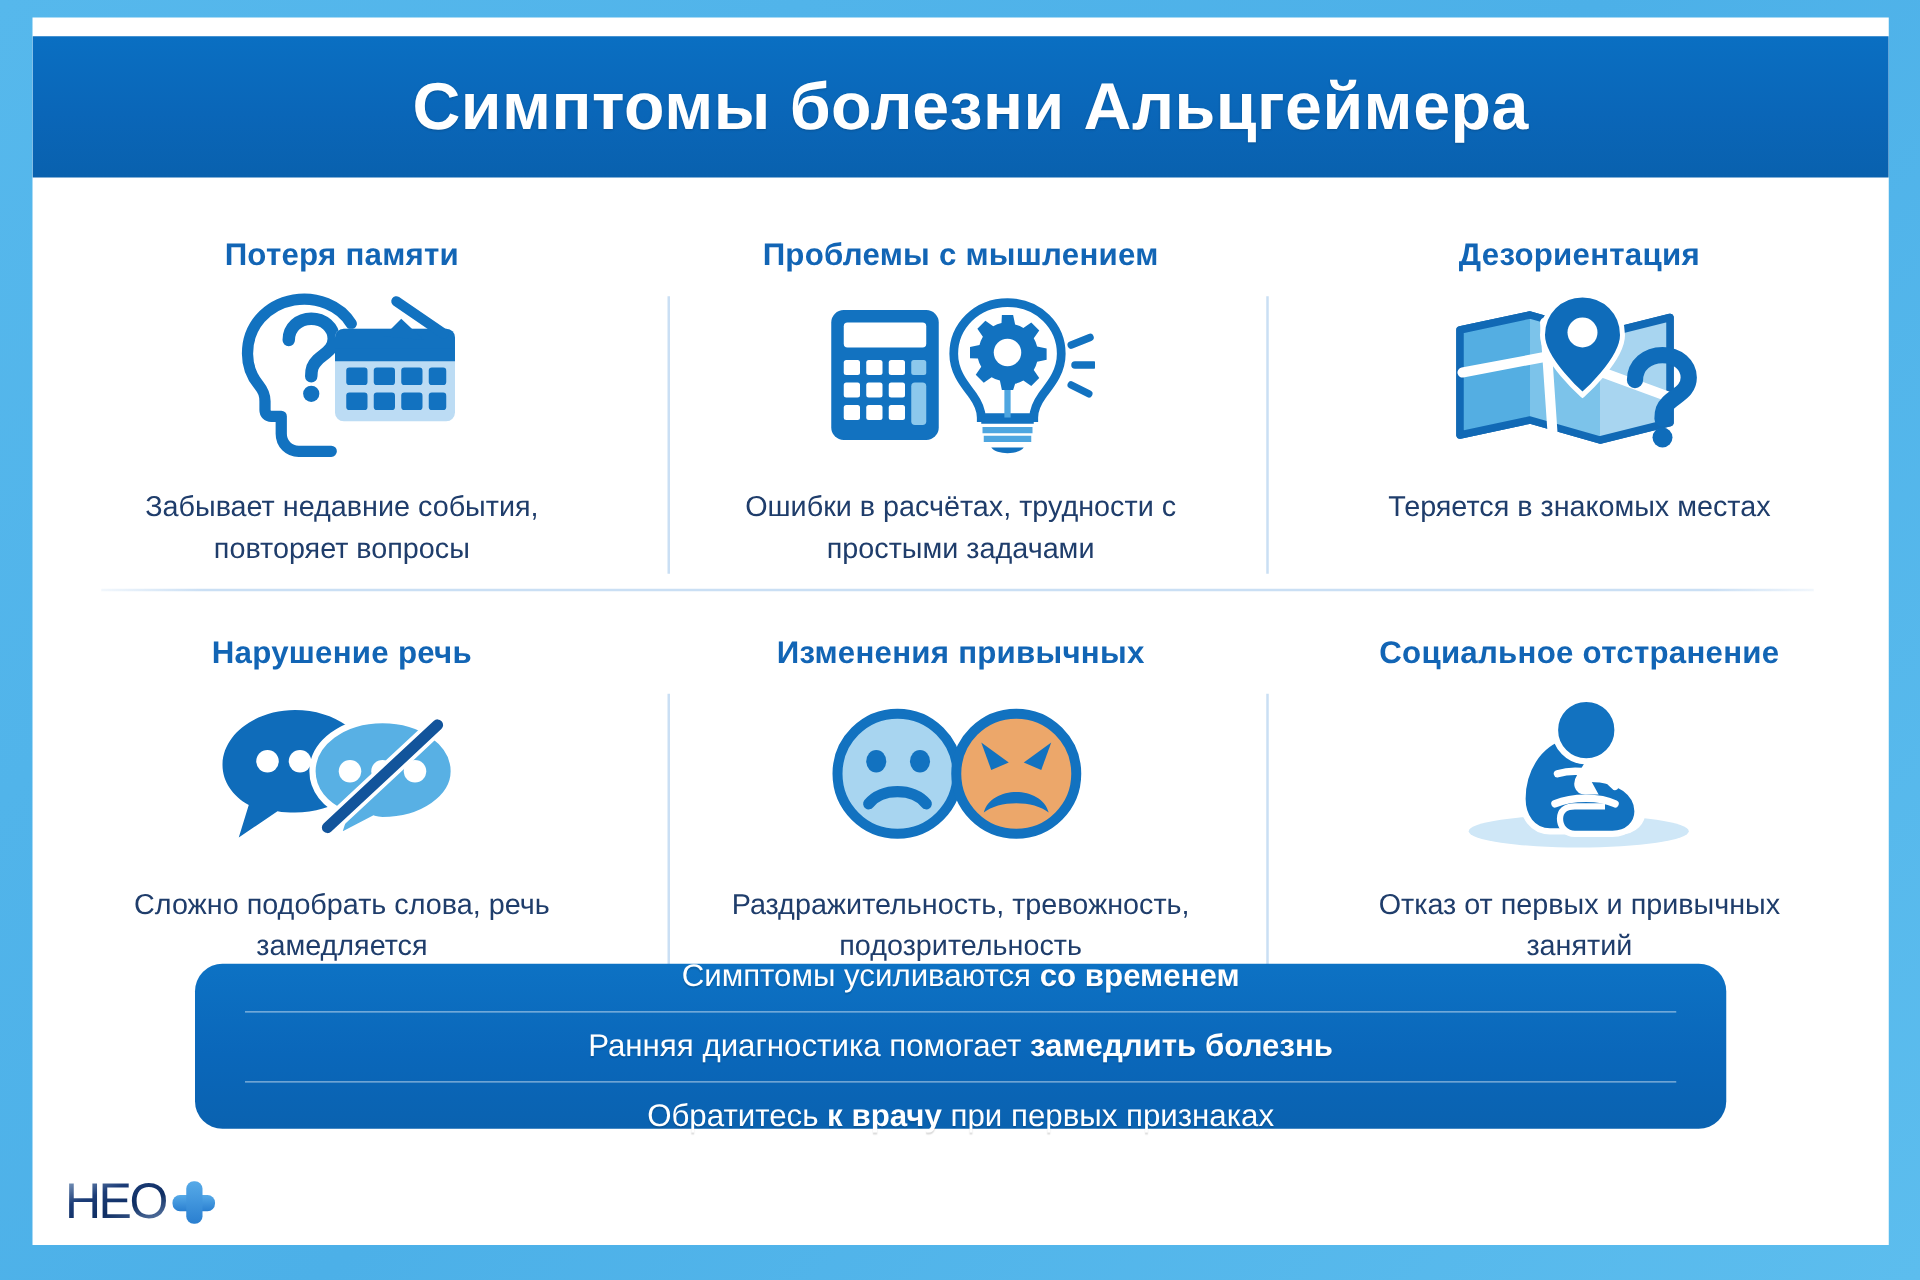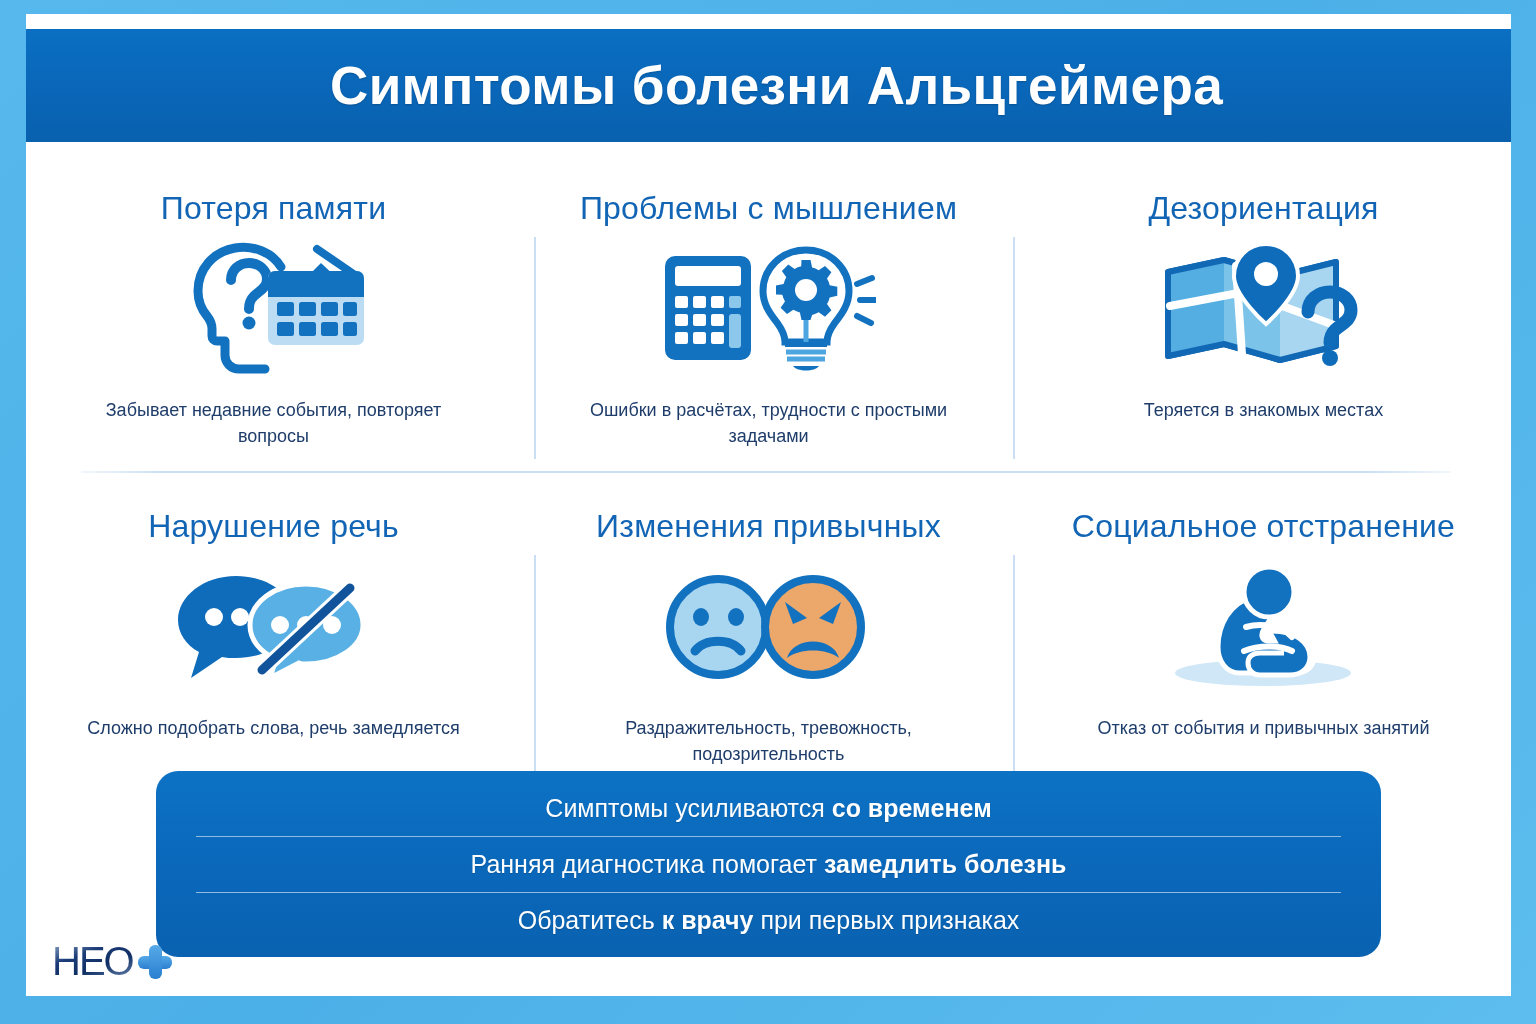"Потеря памяти" .card-title { font-size: 32px -> 25px; font-weight: normal -> bold }
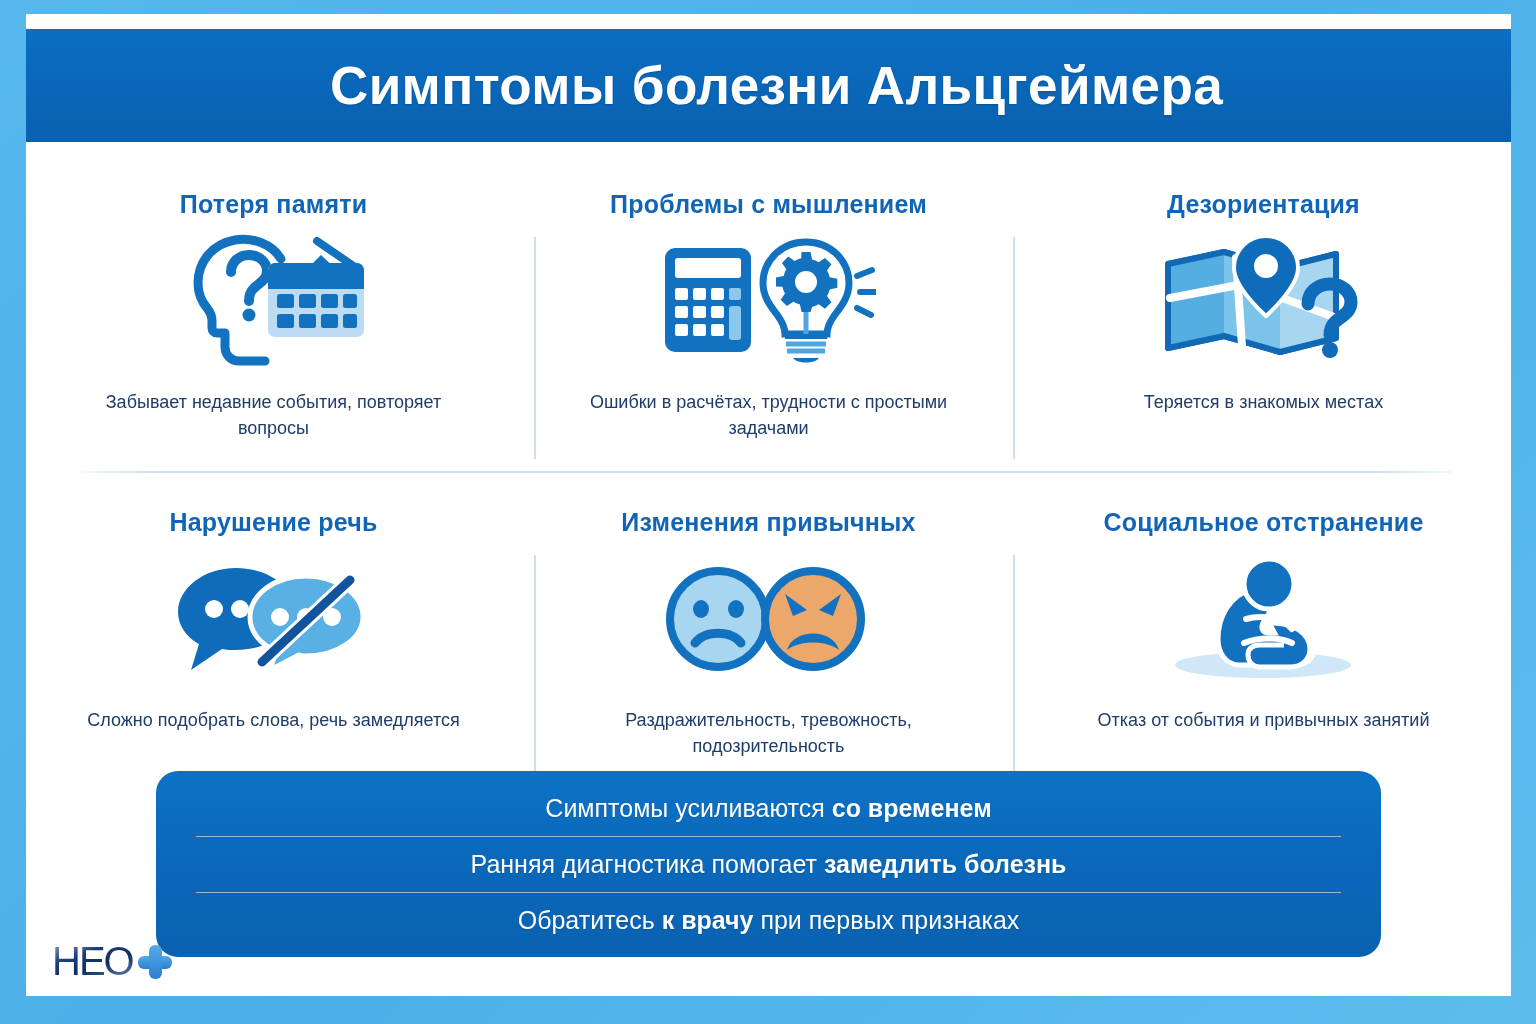"Забывает недавние события, повторяет" .card-desc { font-size: 18px -> 23px }
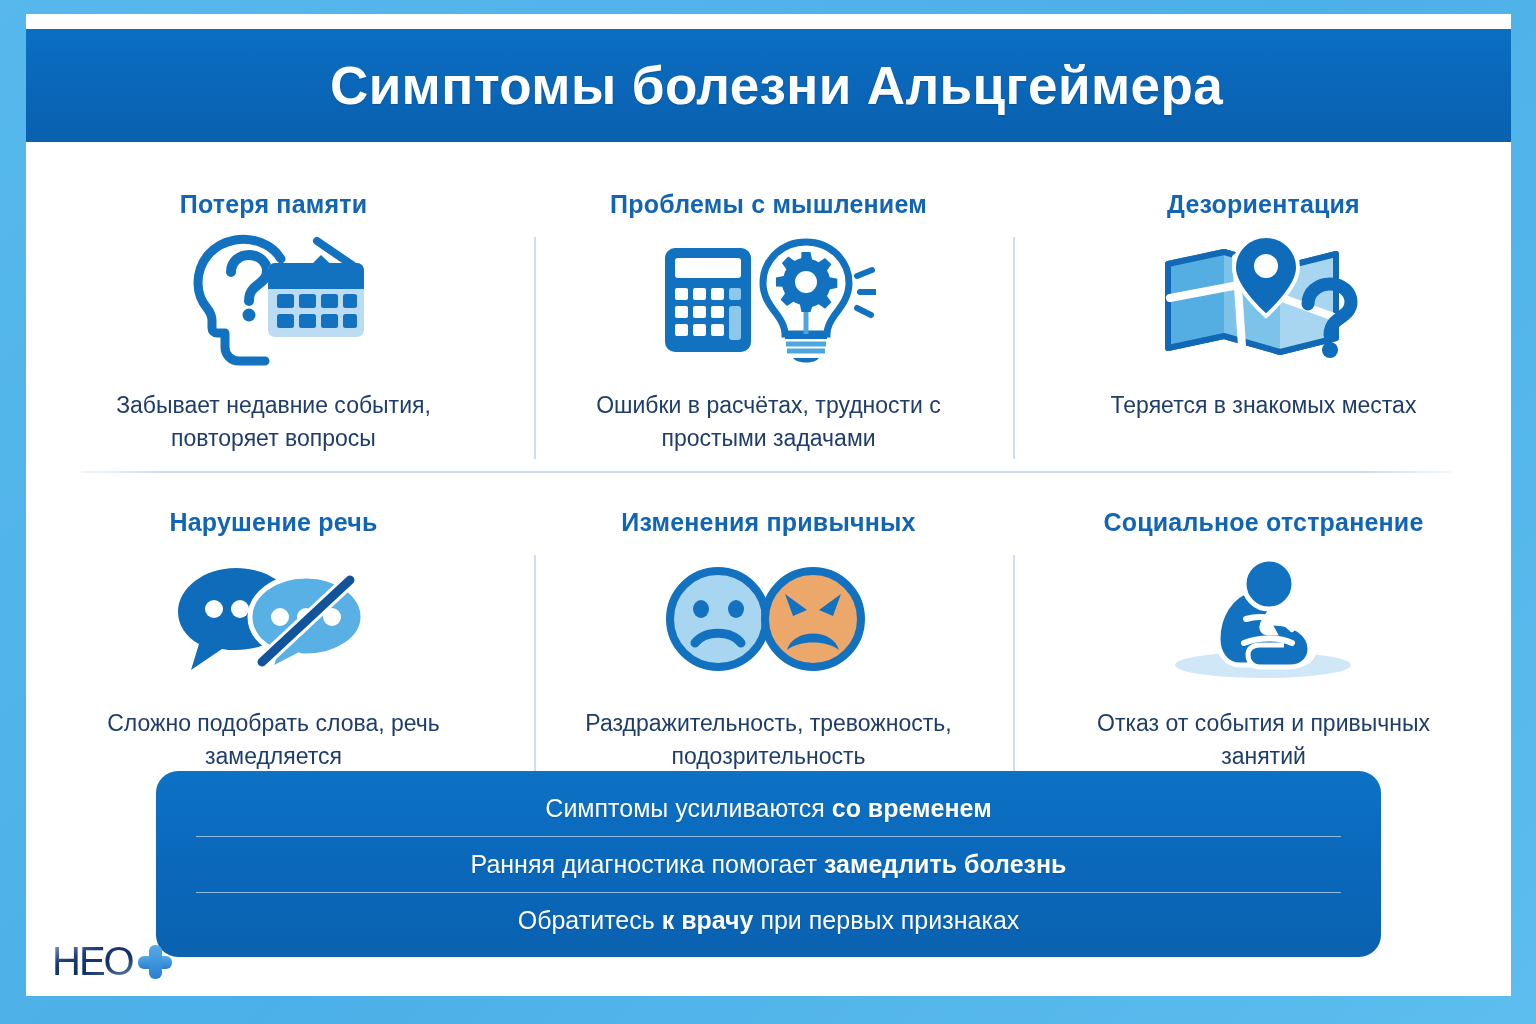"Отказ от события и привычных" div.card-desc { text: события -> первых }
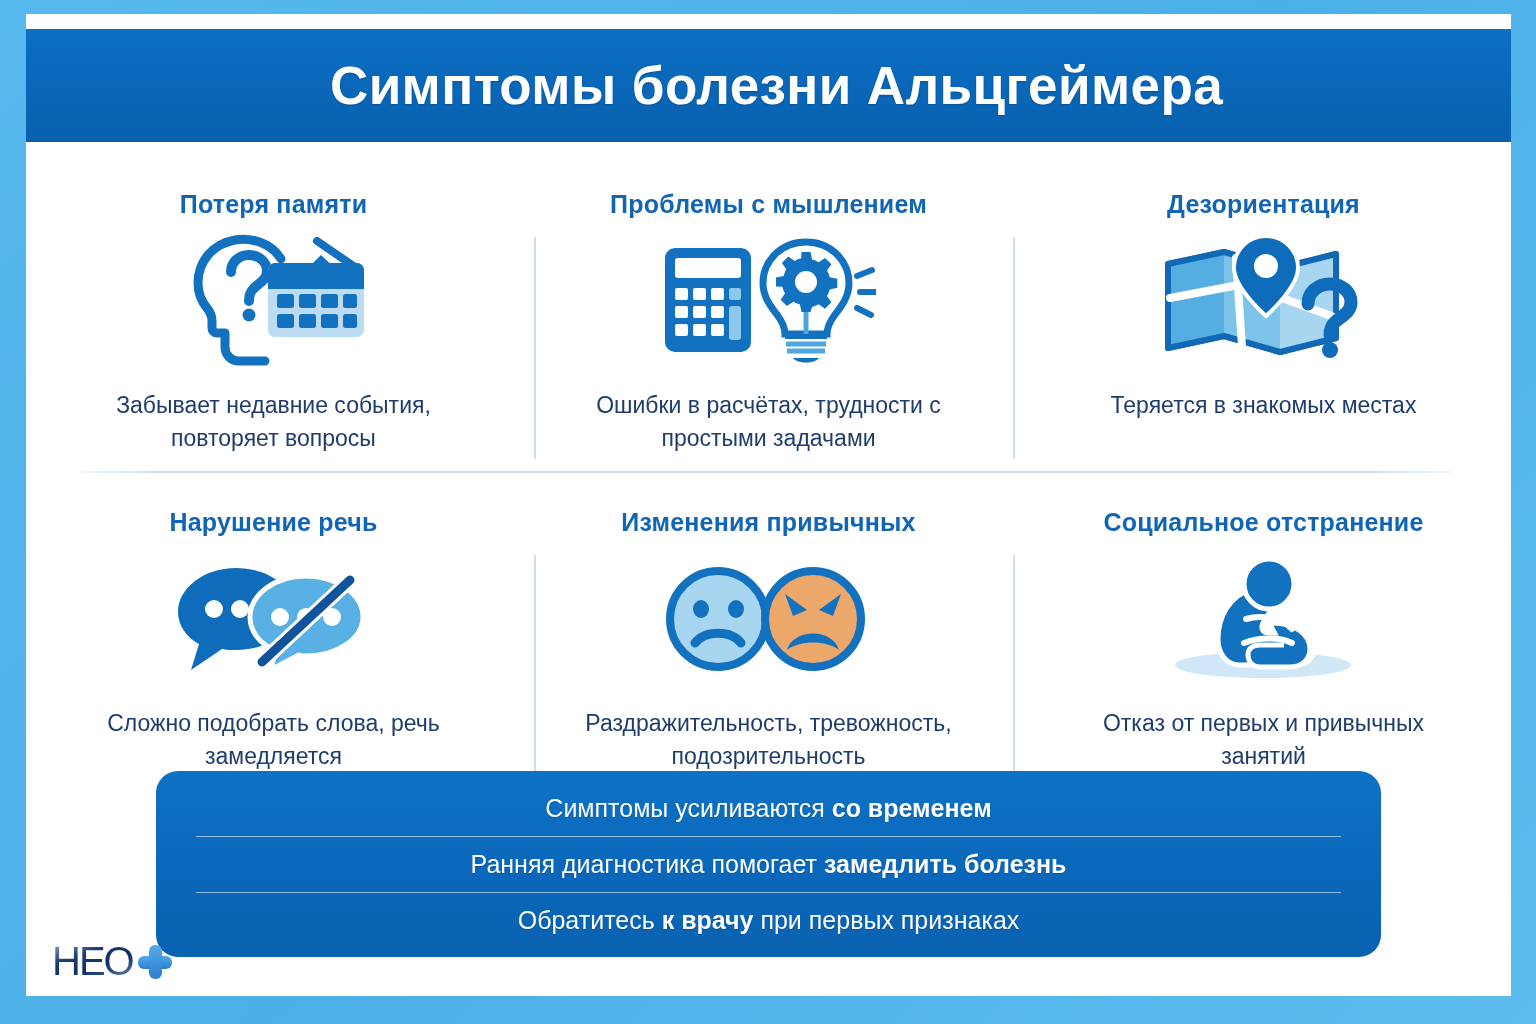"Симптомы усиливаются со временем" .facts-panel { height: 186px -> 132px }
